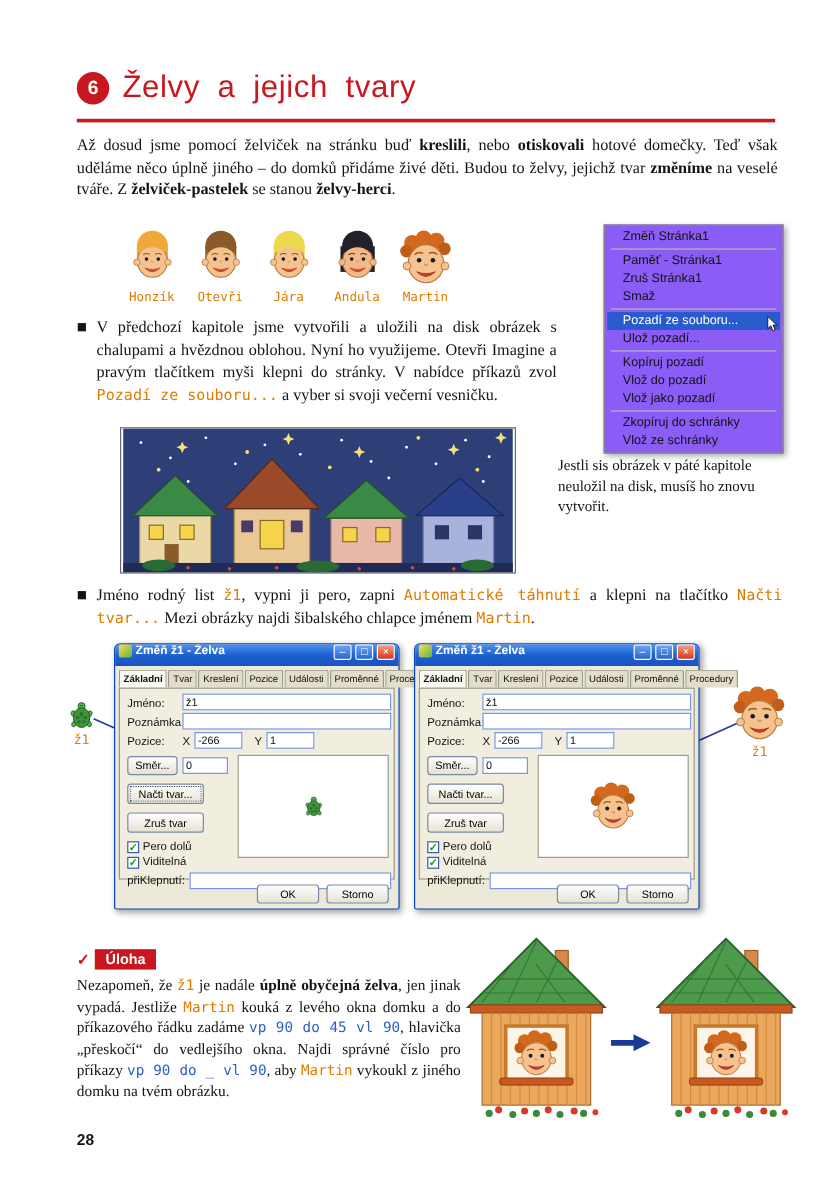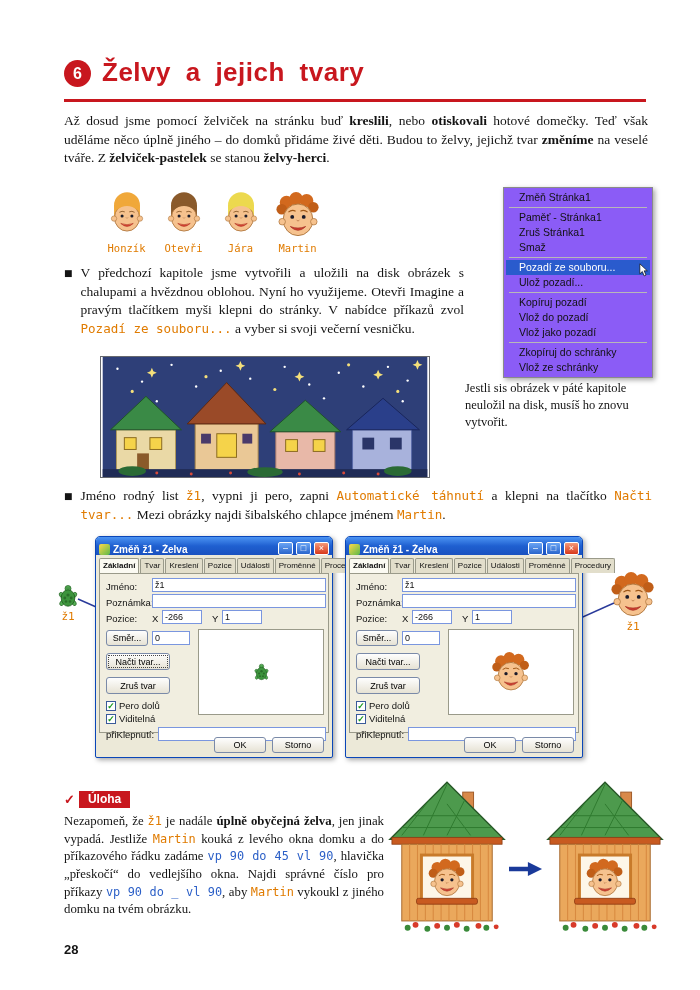"Želvy a jejich tvary" .page-title { font-weight: bold -> normal }
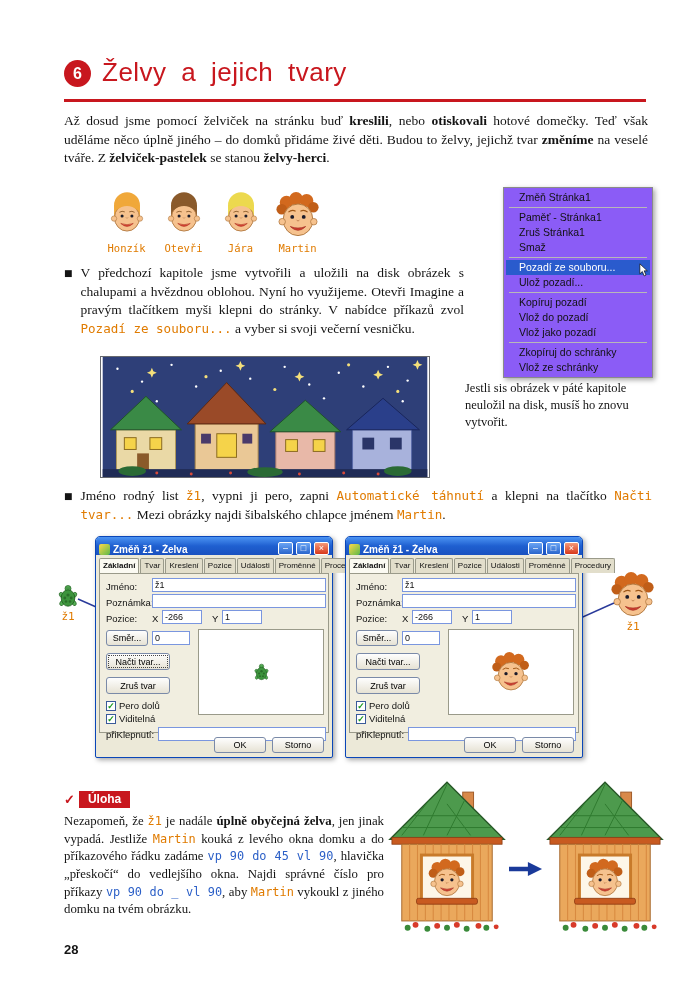"Andula" div.face-item { html: none -> <div> <svg> <circle></circle> <rect></rect> <rect></rect> <ellipse></ellipse> <circle></circle> <circle></circle> <path></path> <circle></circle> <circle></circle> <path></path> <path></path> <path></path> </svg> <div>Andula</div> </div> }
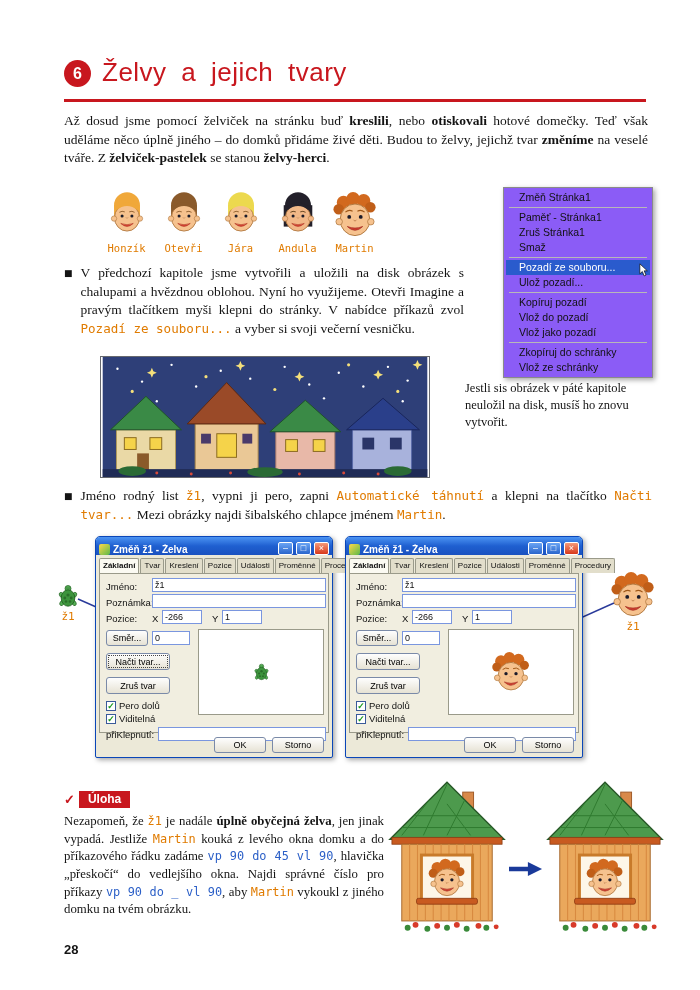"Změň ž1 - Želva" .dlg-titlebar { align-items: flex-end -> flex-start }
